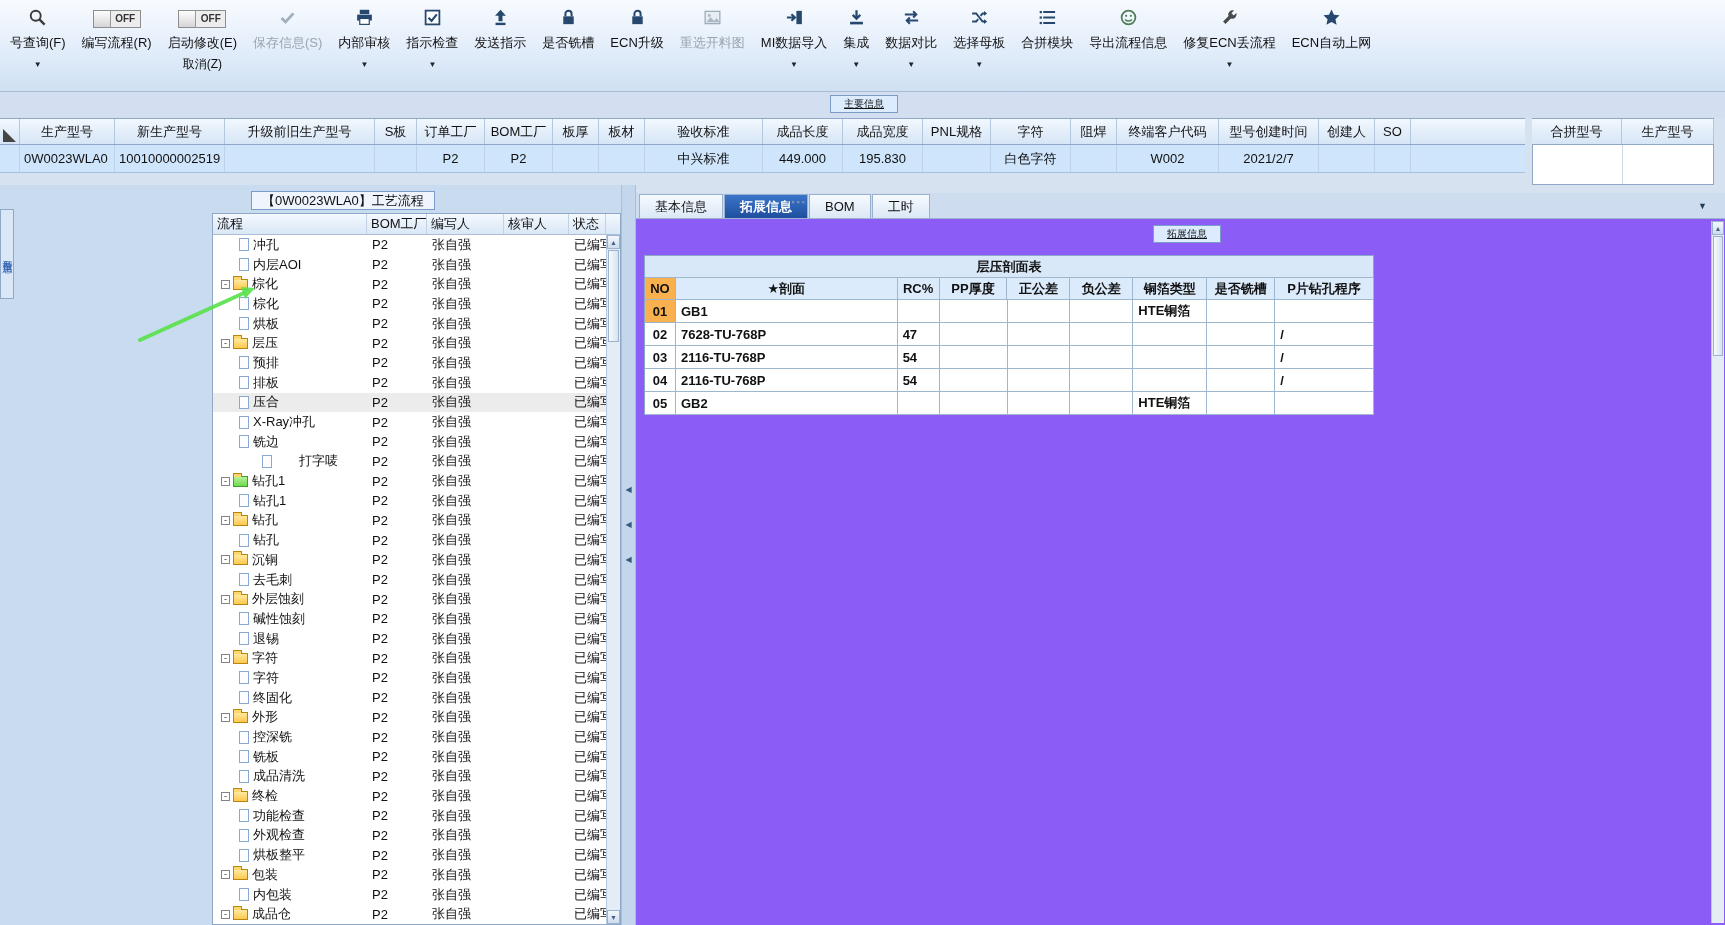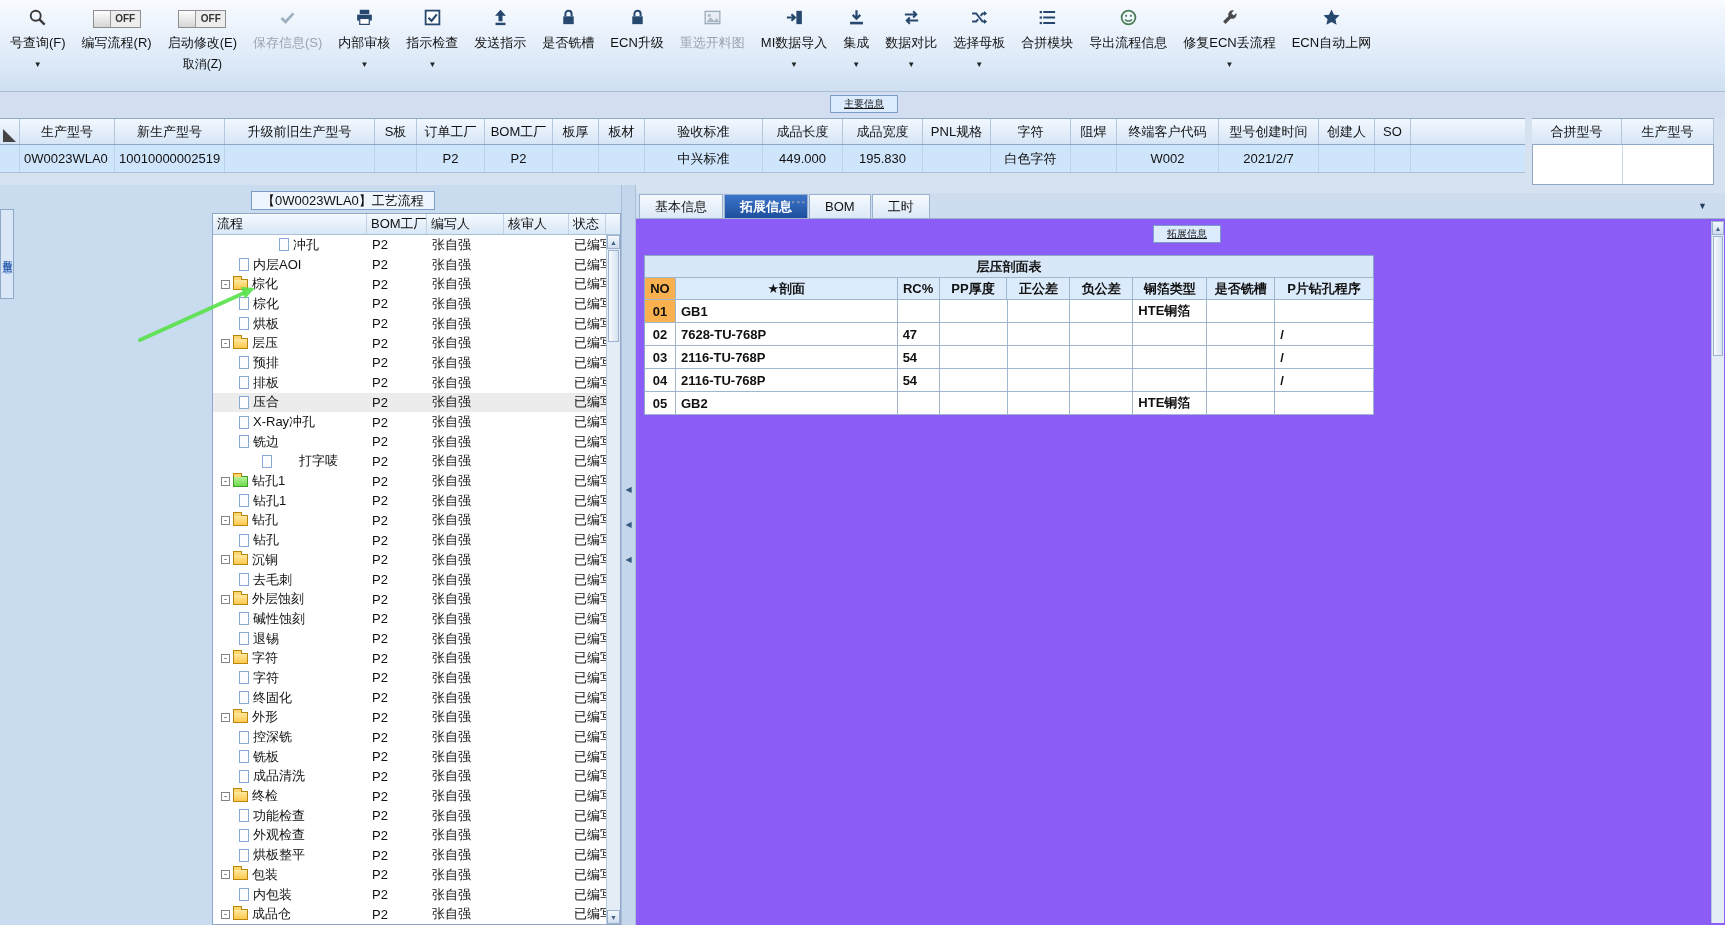"冲孔" div.tr-c { padding-left: 40px -> none }
